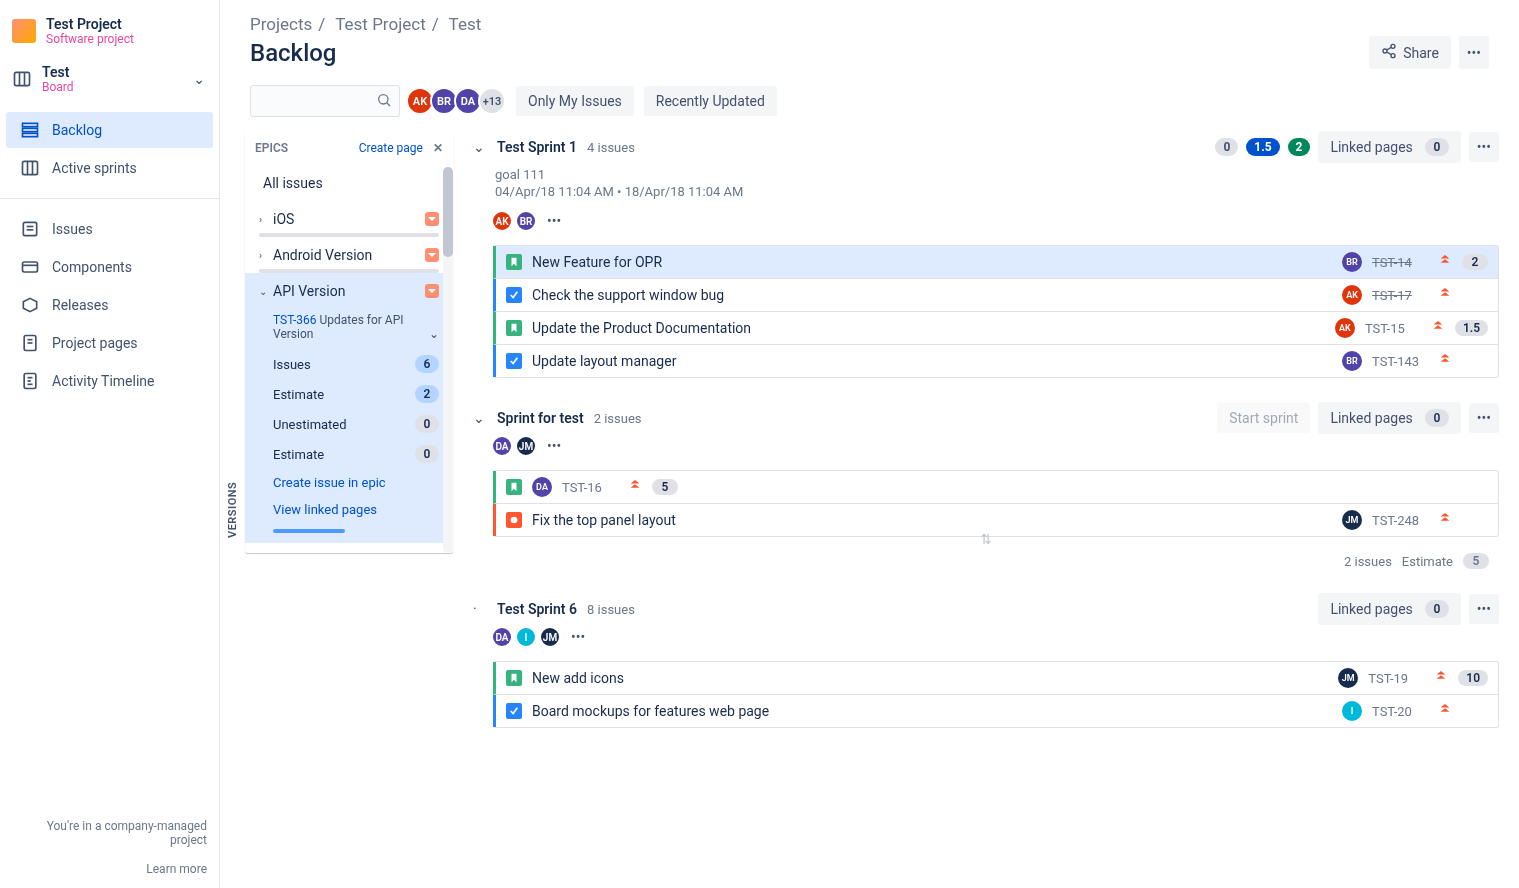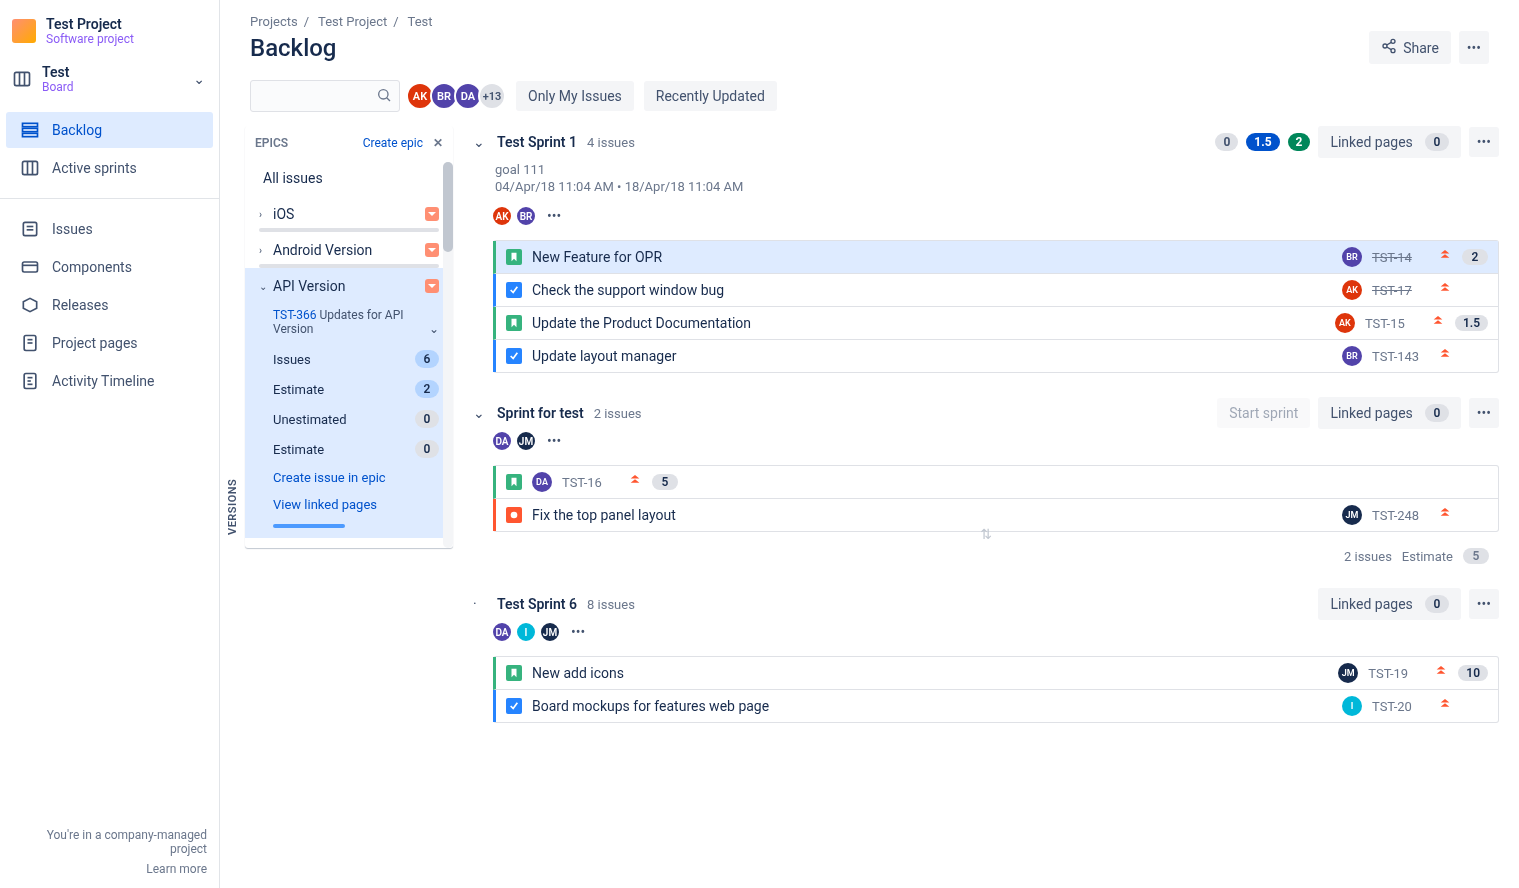"Projects / Test Project /" .crumbs { font-size: 13px -> 17px }
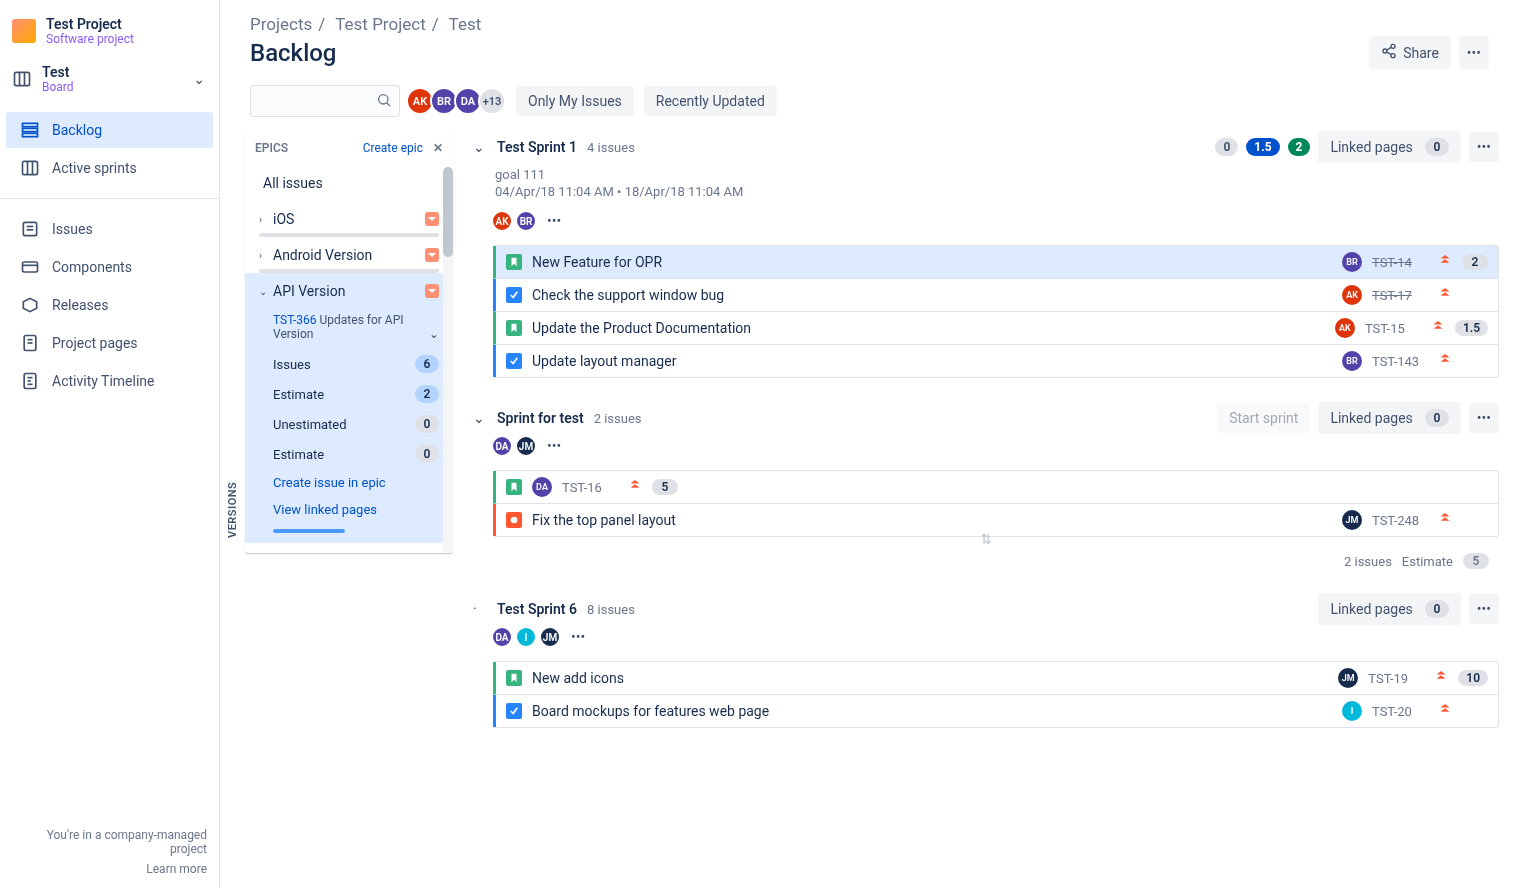"Software project" .sb-sub { color: #8b5cf6 -> #ec4899 }
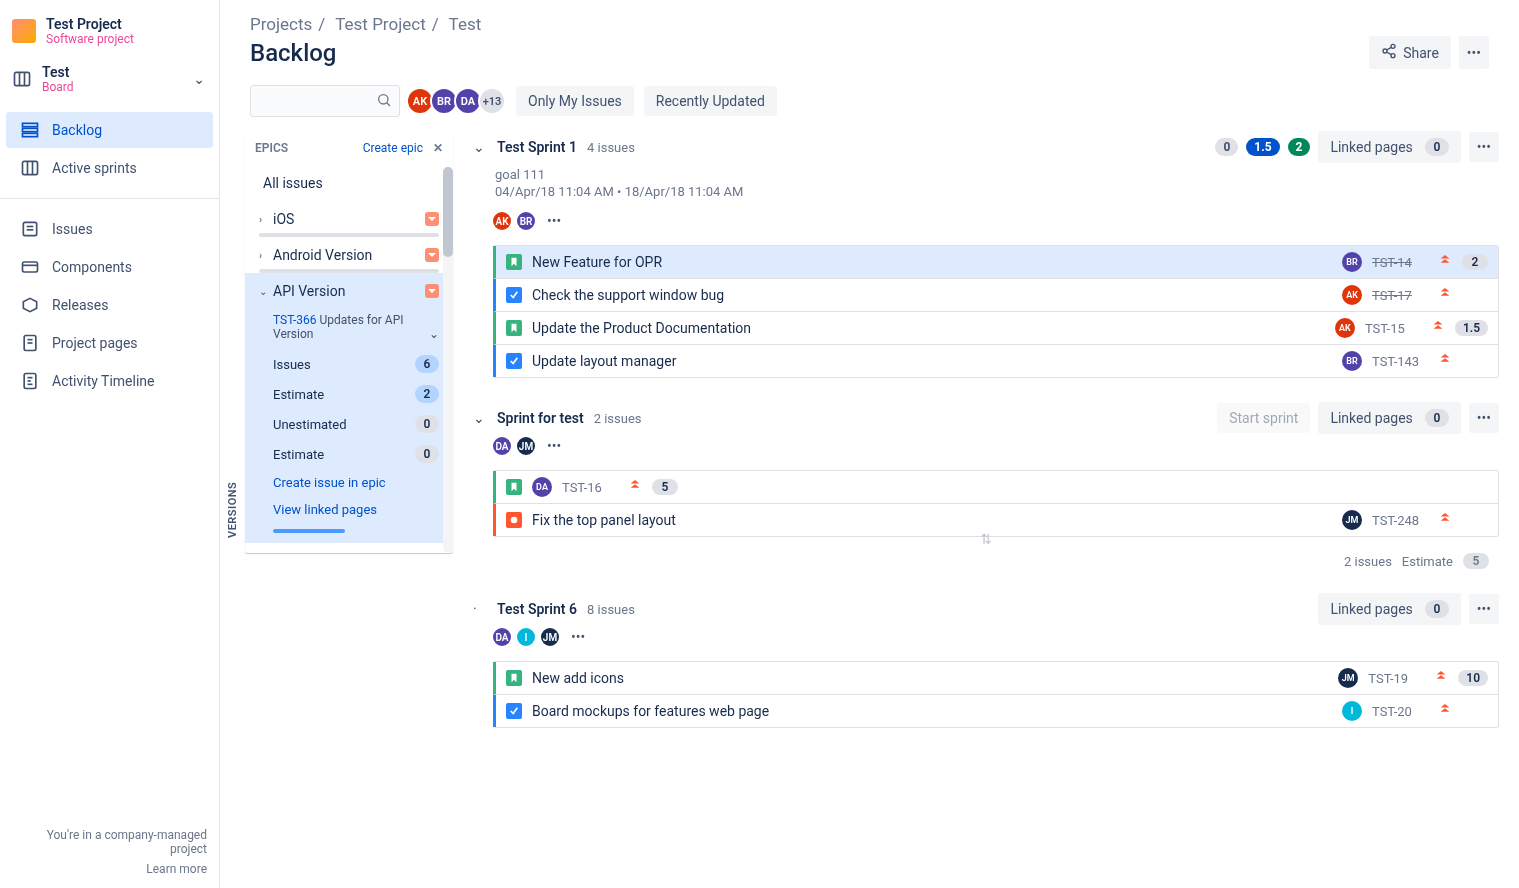"Create epic" span.link { text: epic -> page }
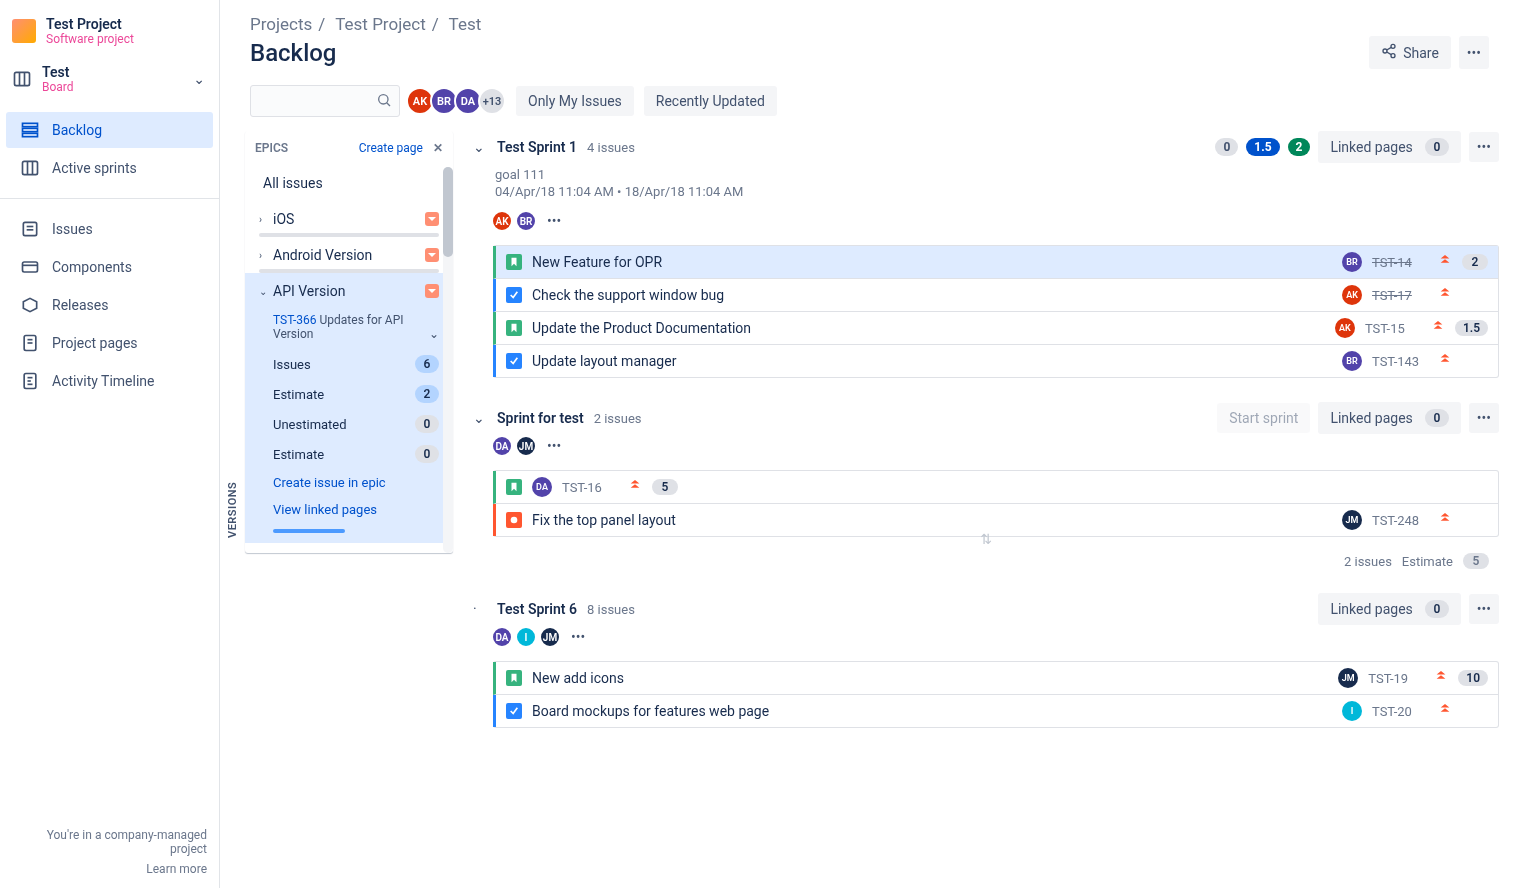"Learn more" .sb-foot a { margin-top: 6px -> 15px }
